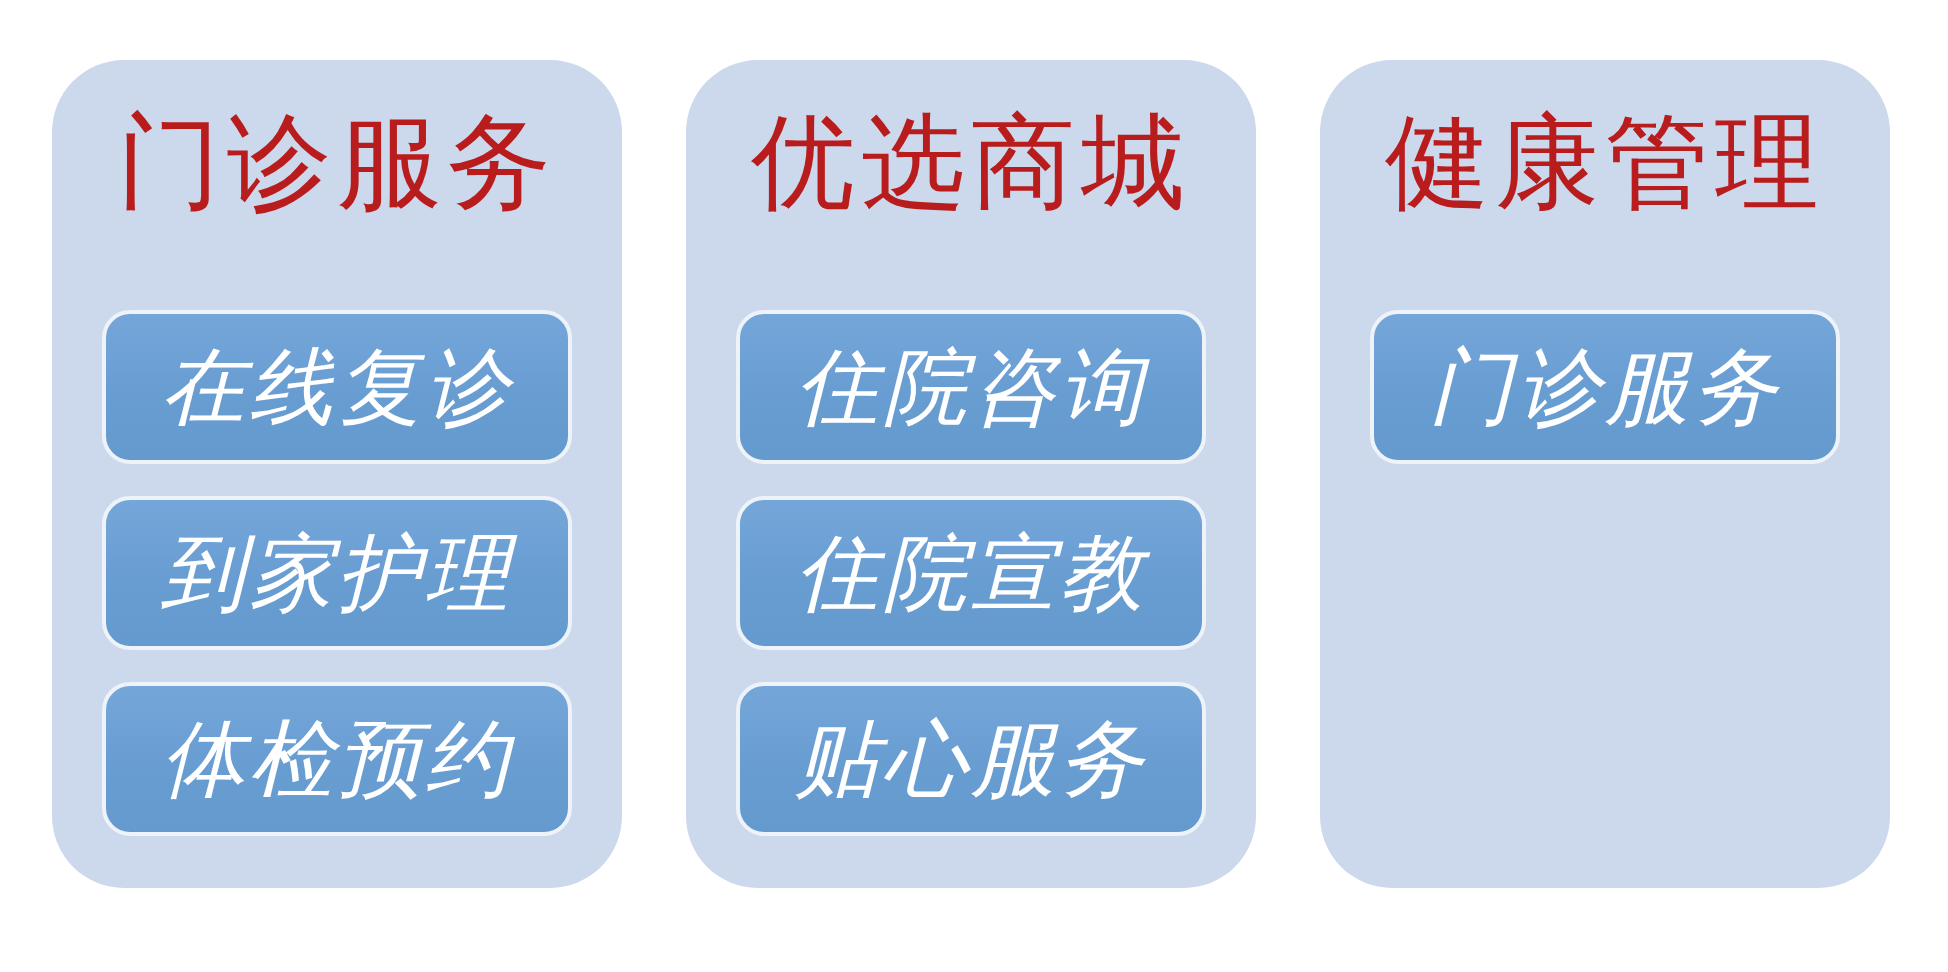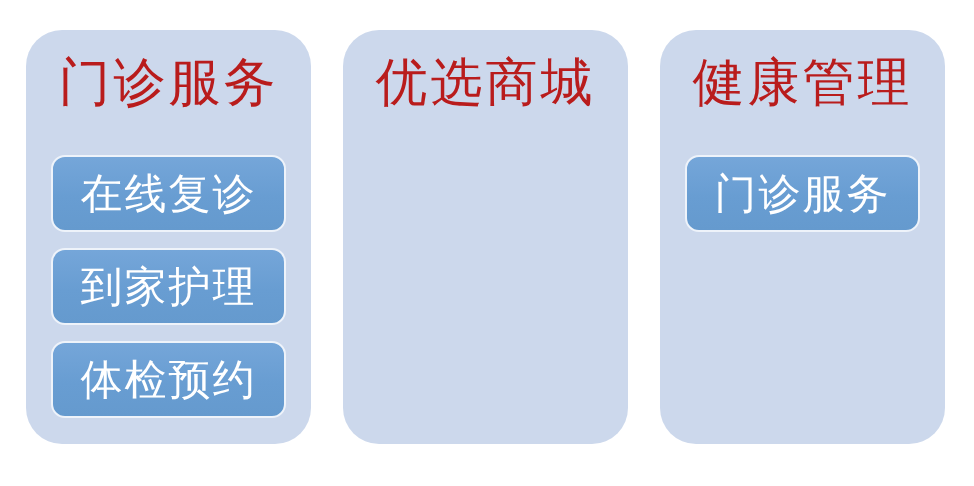"在线复诊" .btn-stack { font-style: none -> italic }
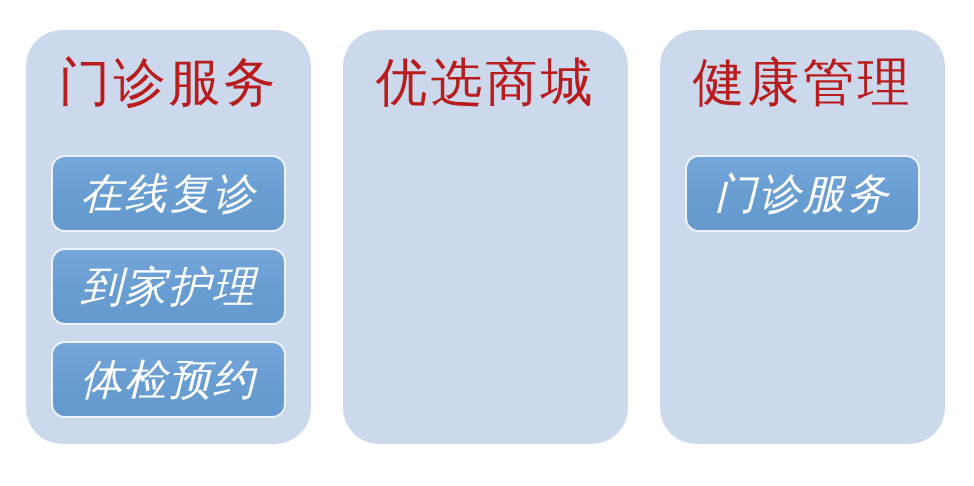"住院咨询" div.btn-stack { html: none -> <div> <div>住院咨询</div> <div>住院宣教</div> <div>贴心服务</div> </div> }
